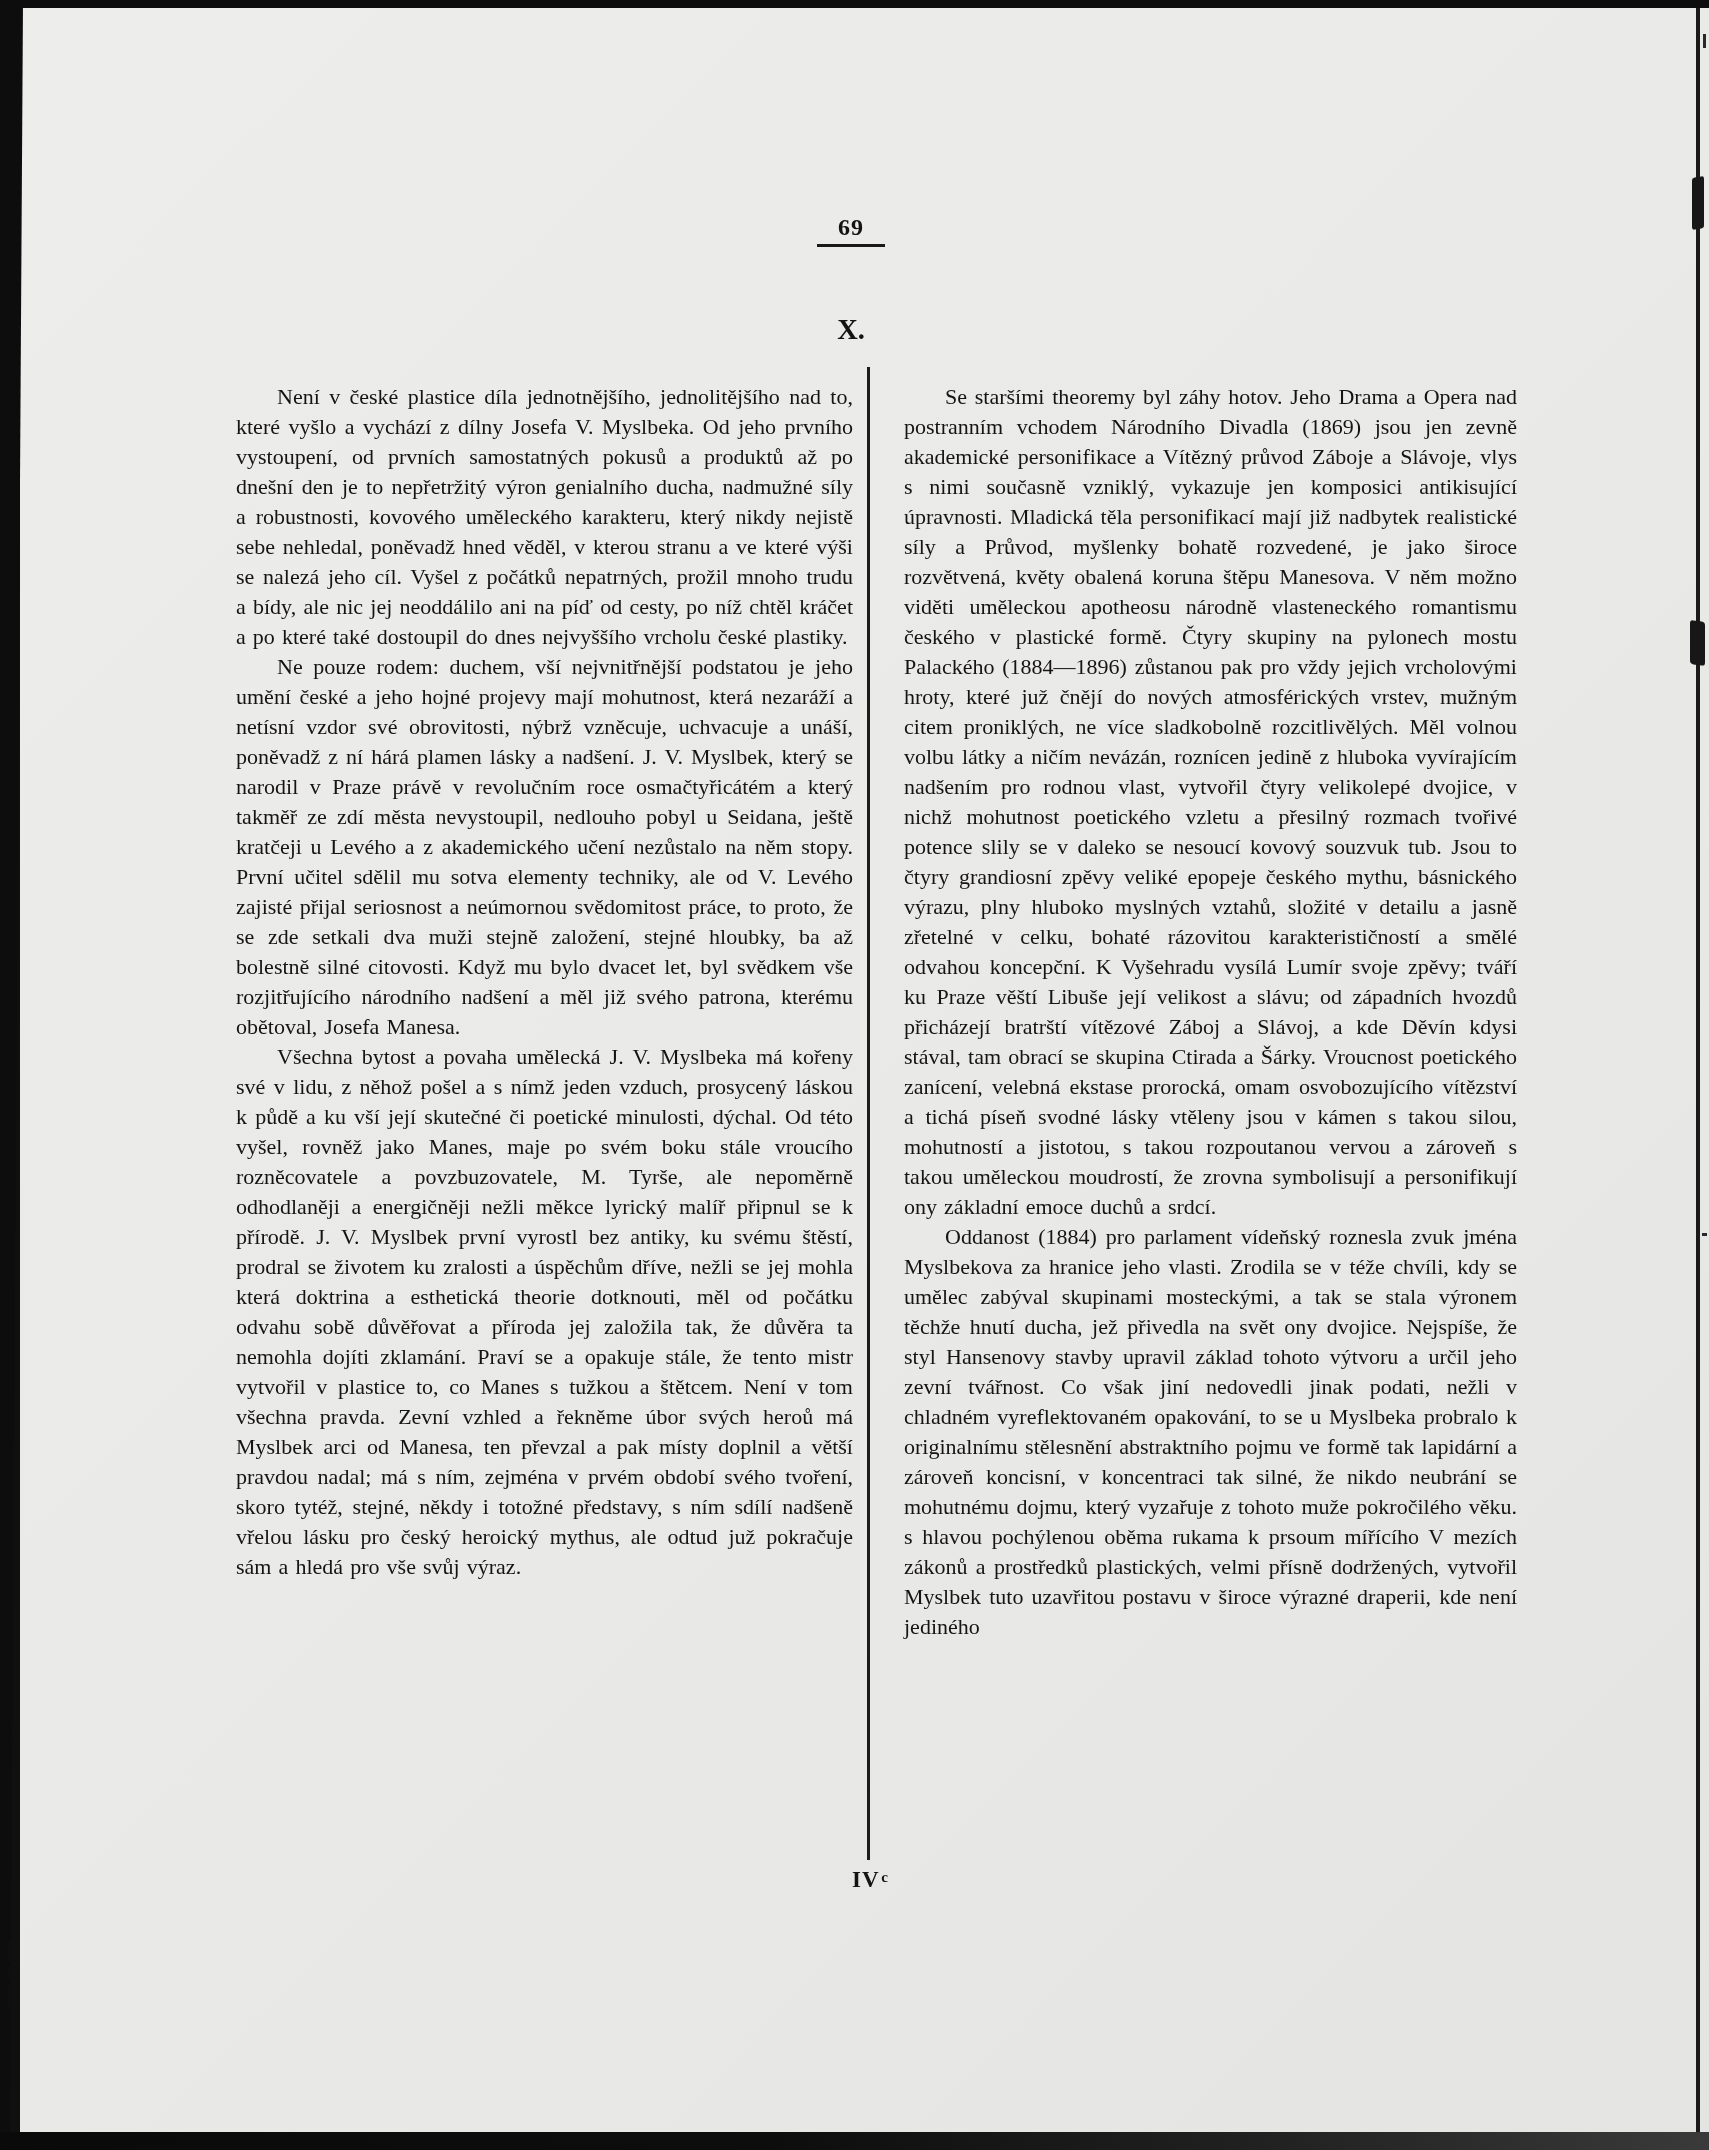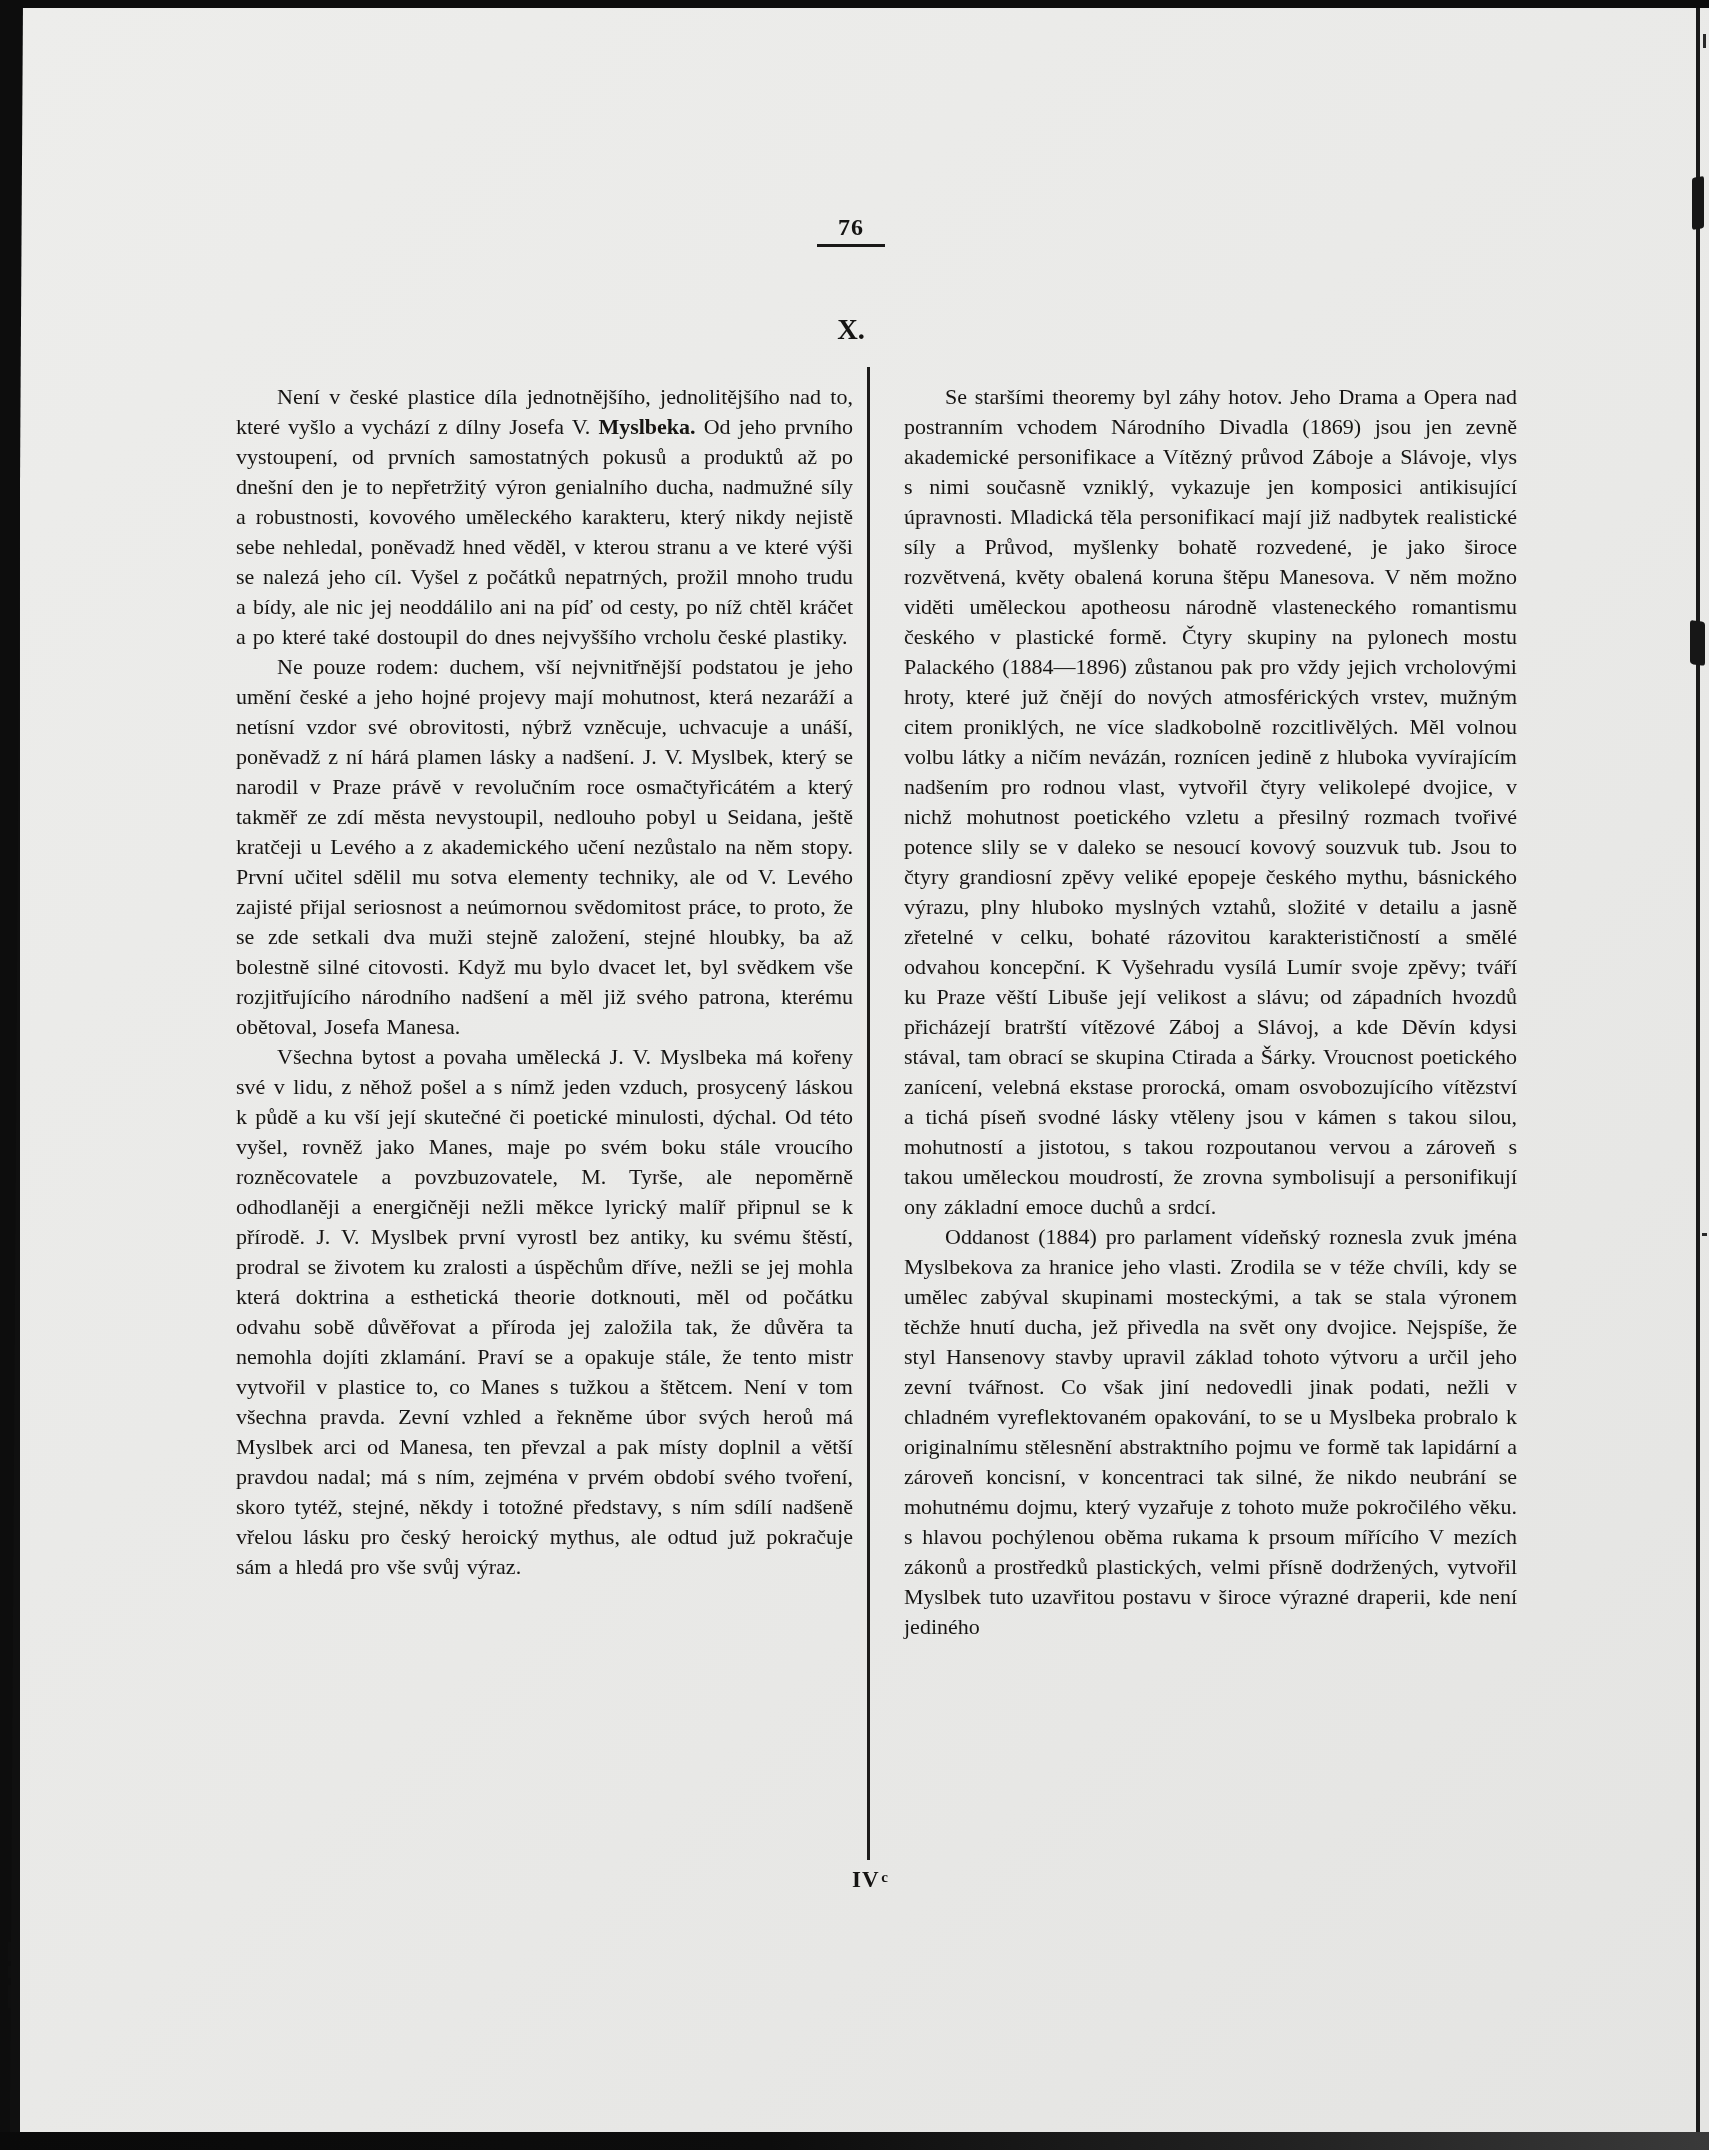"76" div.page-number { text: 76 -> 69 }
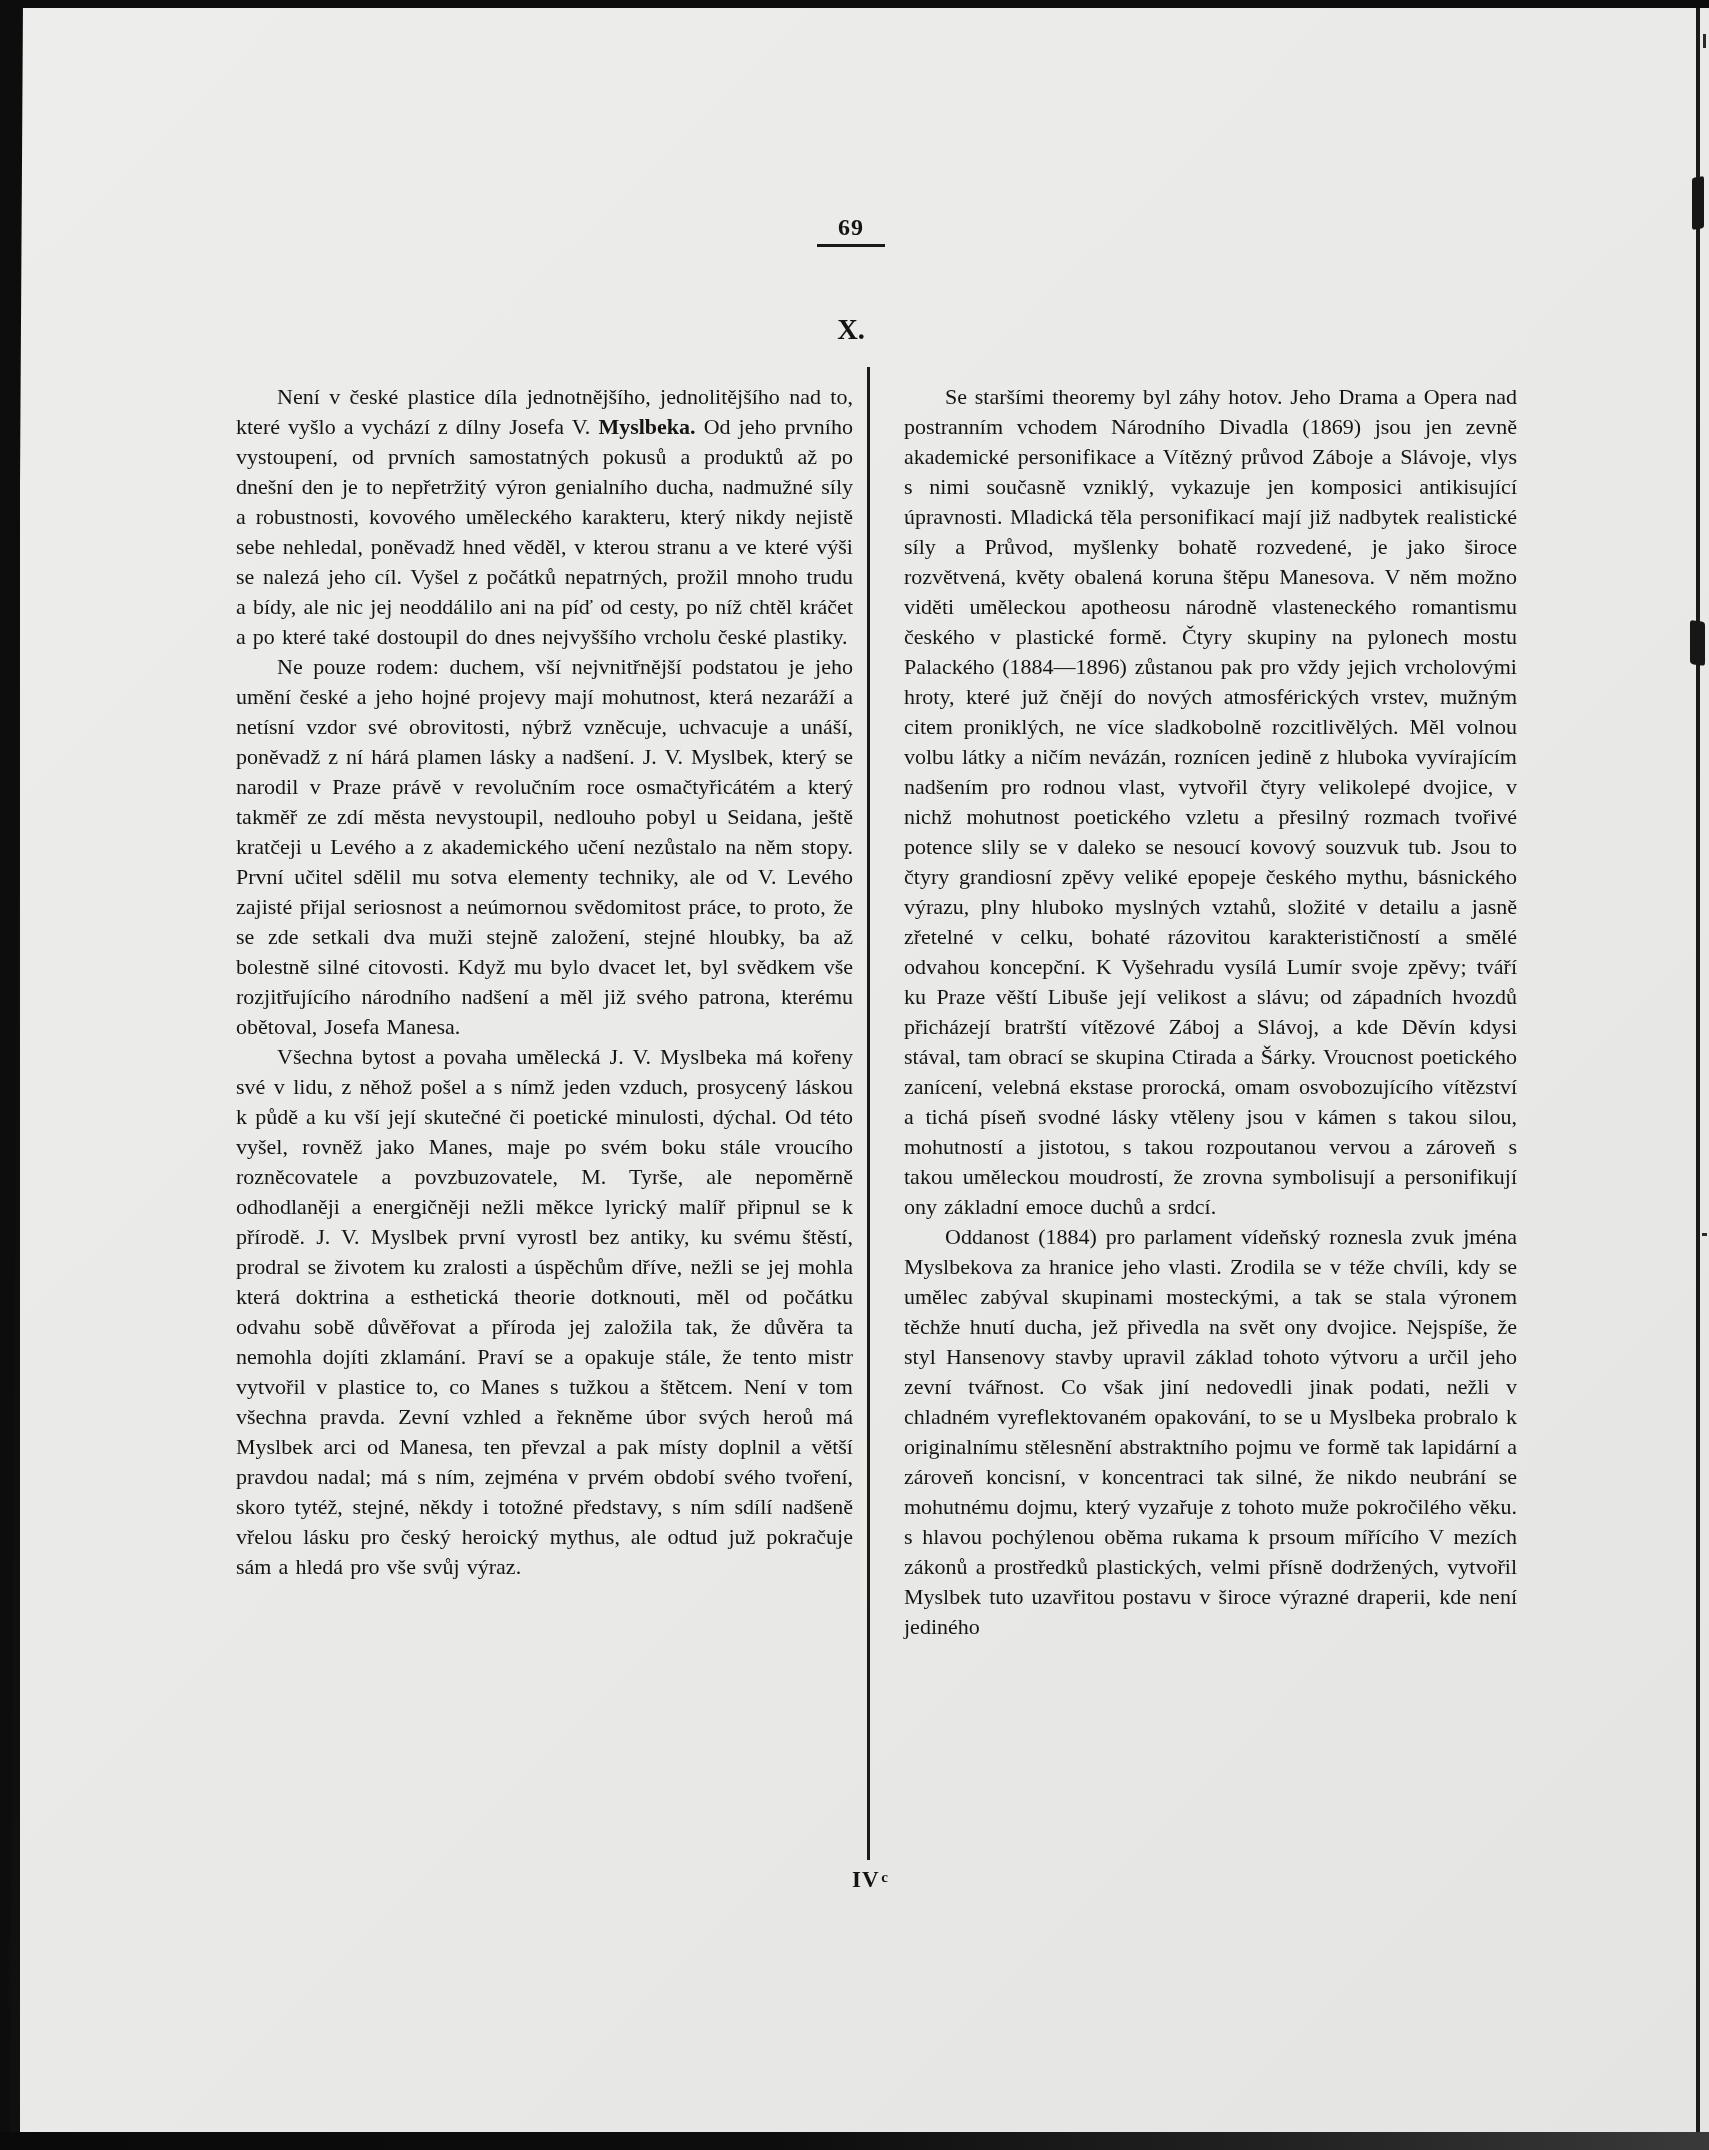"Myslbeka." .bold { font-weight: 700 -> 400 }
